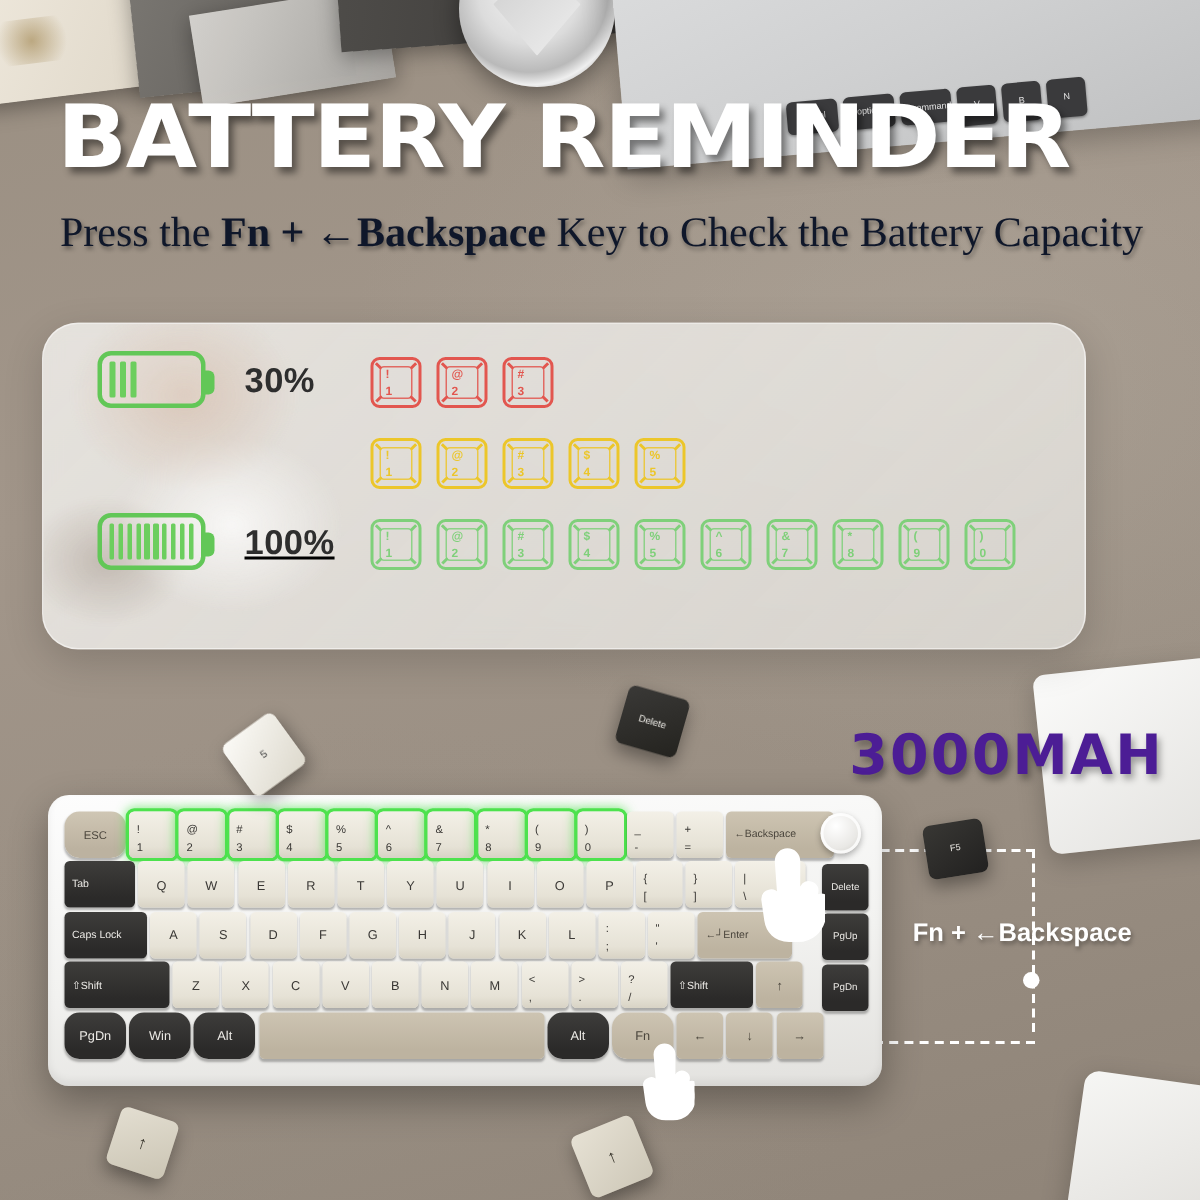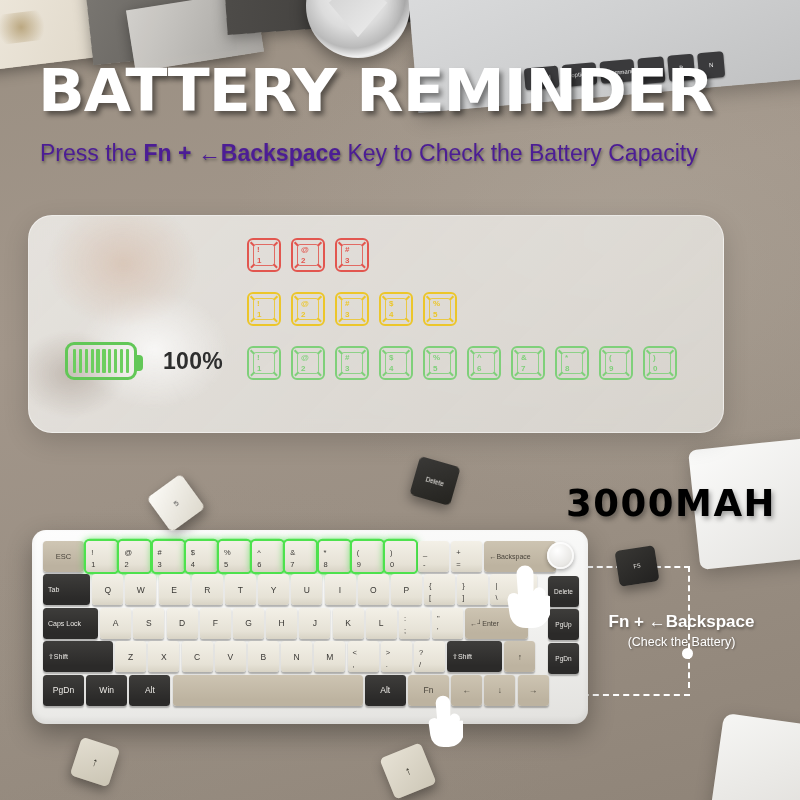"Press the Fn + ←Backspace" #subtitle { color: #4c1d95 -> #0f172a; font-family: Liberation Sans, sans-serif -> Liberation Serif, serif; font-size: 23px -> 28px }
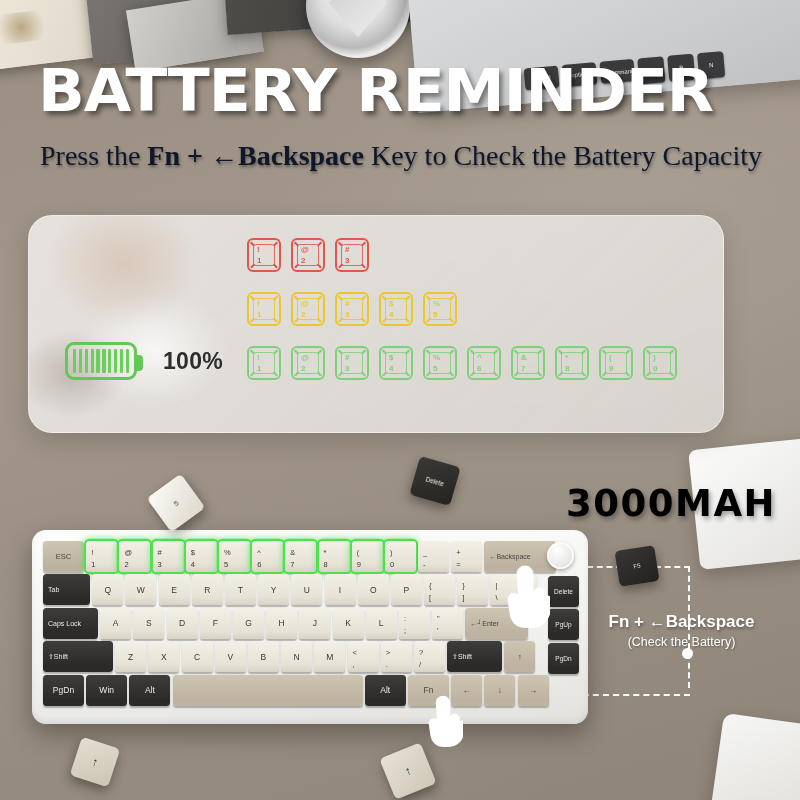"30%" div.brow { html: none -> <div> <div> <div></div> <div></div> <div></div> </div> <div>30%</div> </div> }
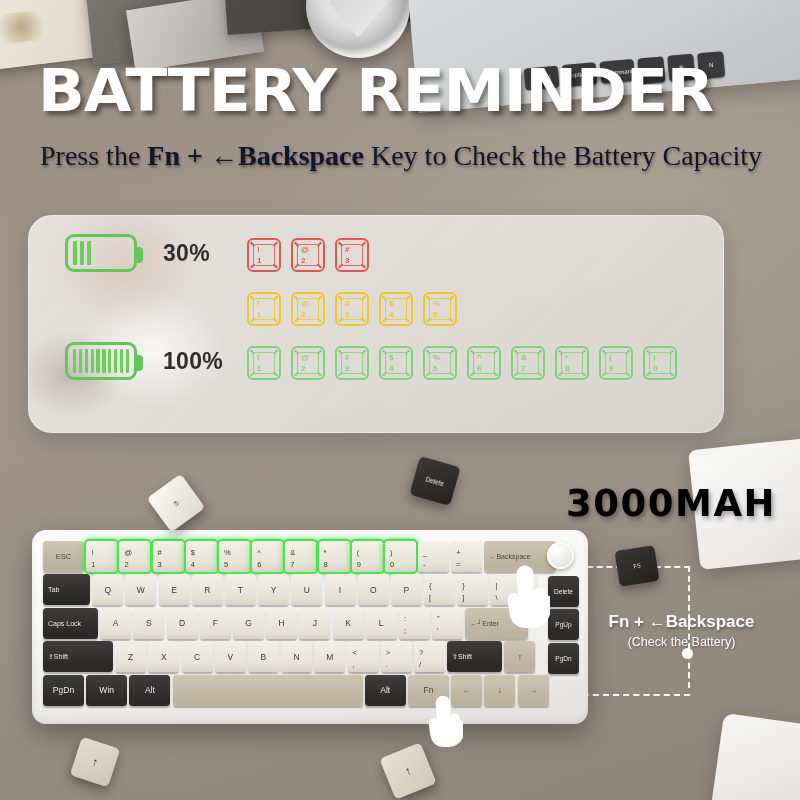"100%" #row-100 { text-decoration: none -> underline }
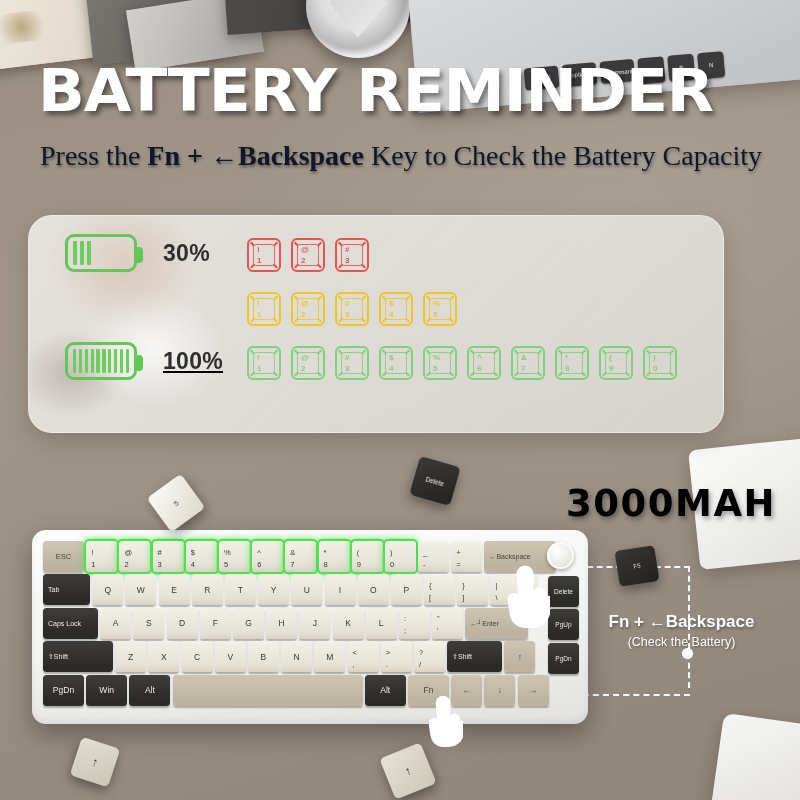"3000MAH" #mah { color: #000000 -> #4c1d95 }
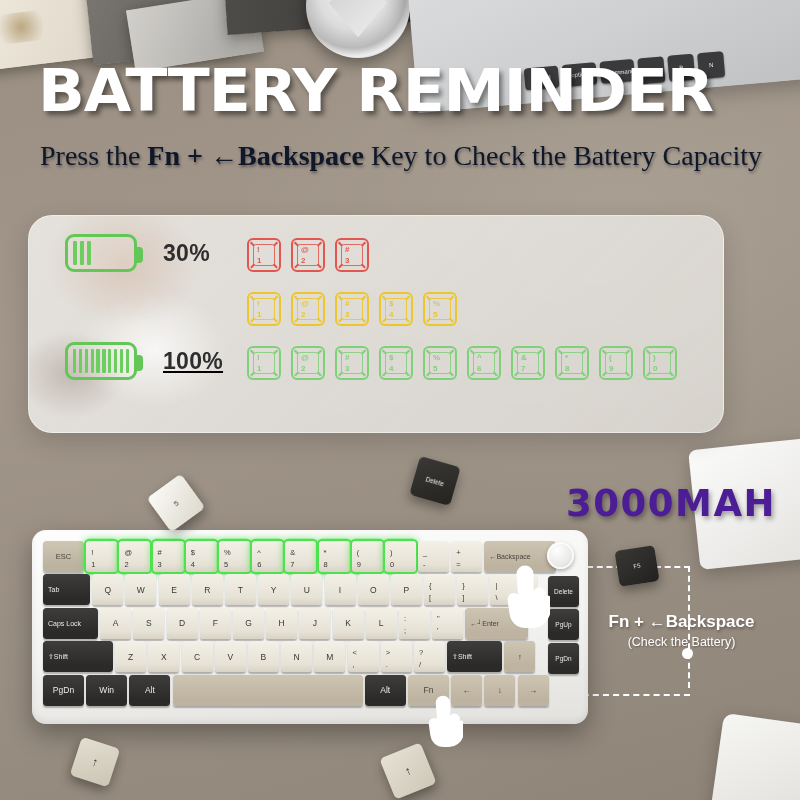"ESC" .w13 { border-radius: none -> 10px }
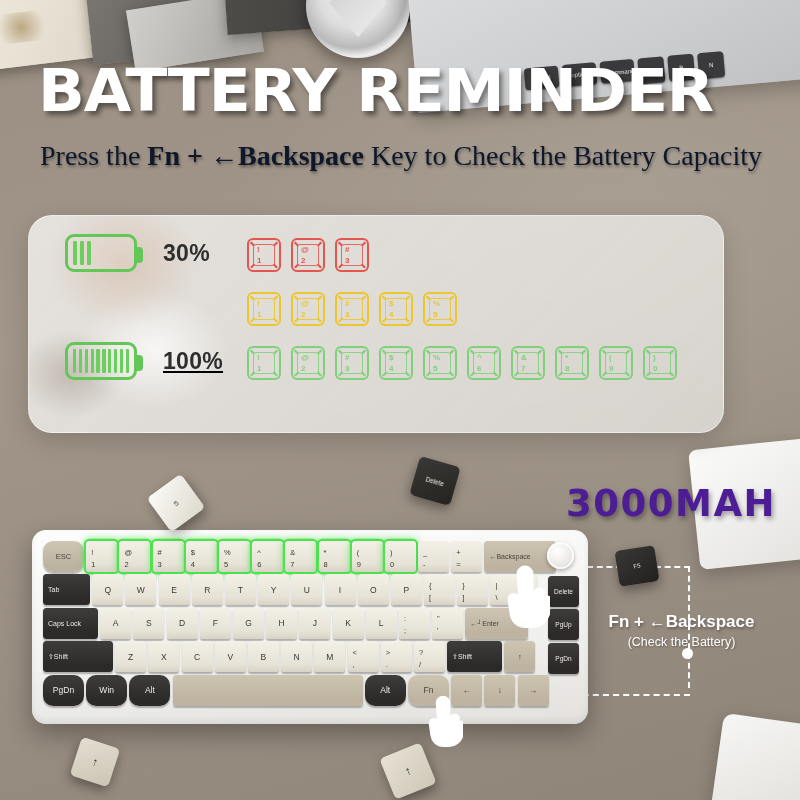"(Check the Battery)" div.c-sub { html: <div>(Check the Battery)</div> -> none }
